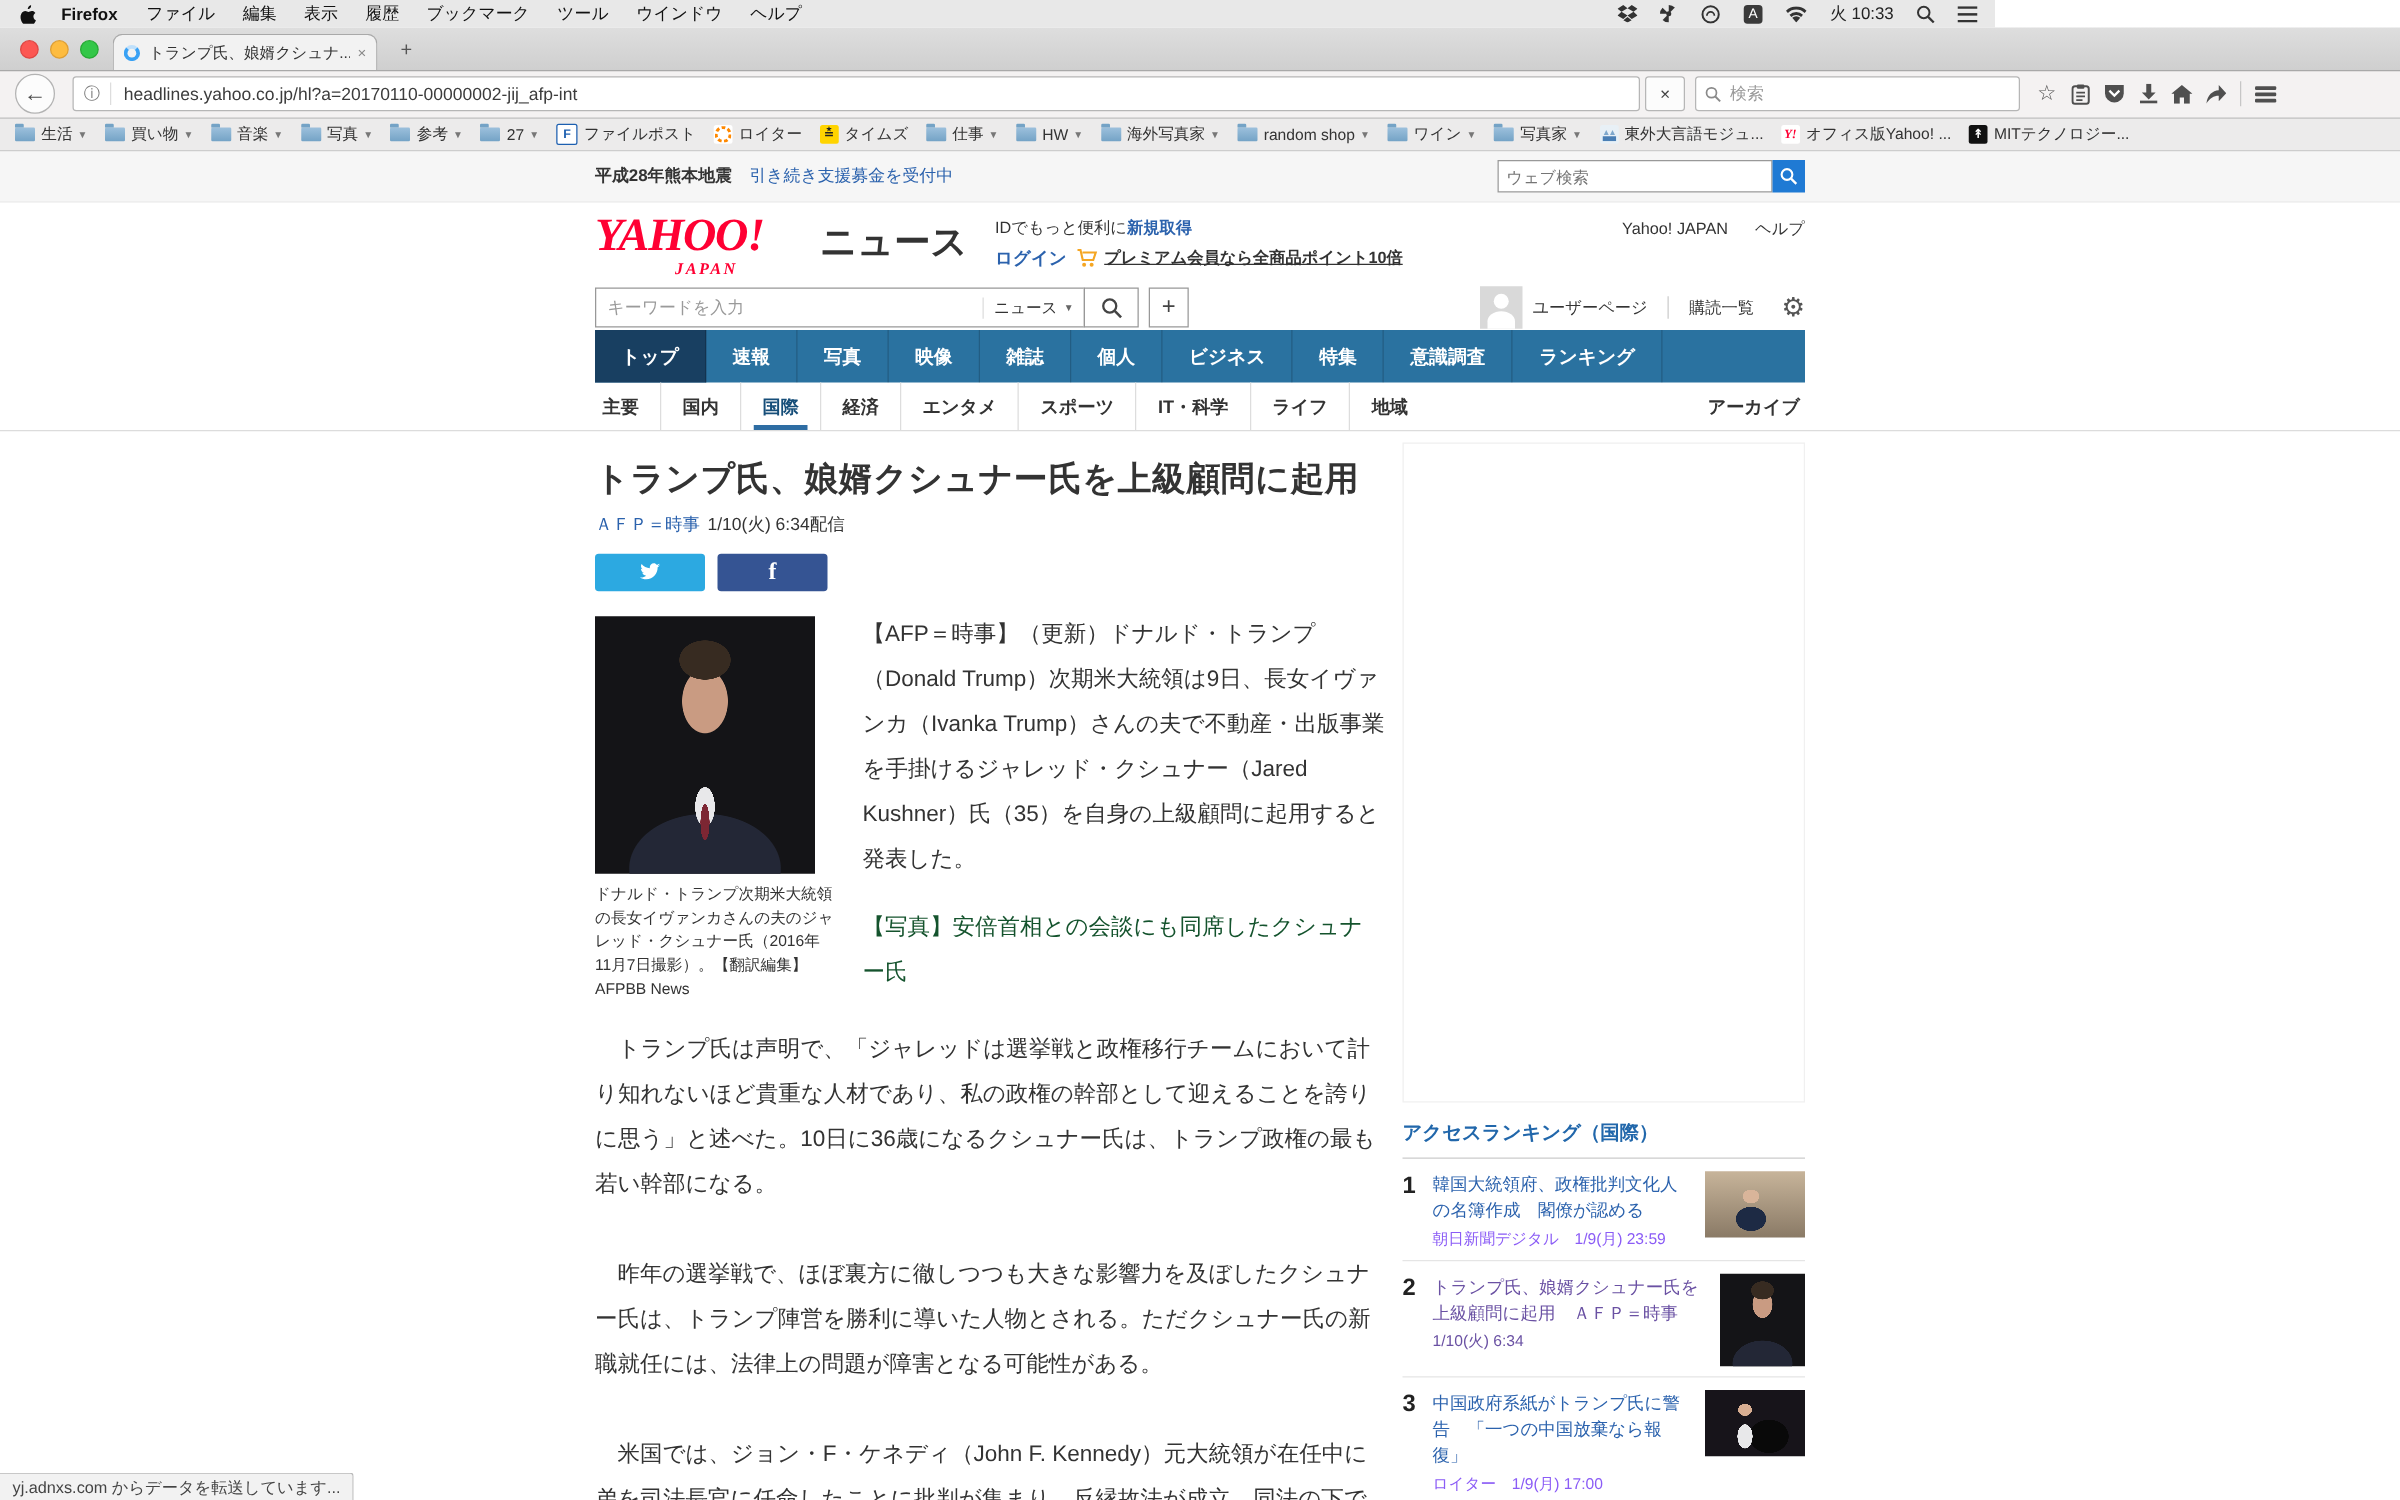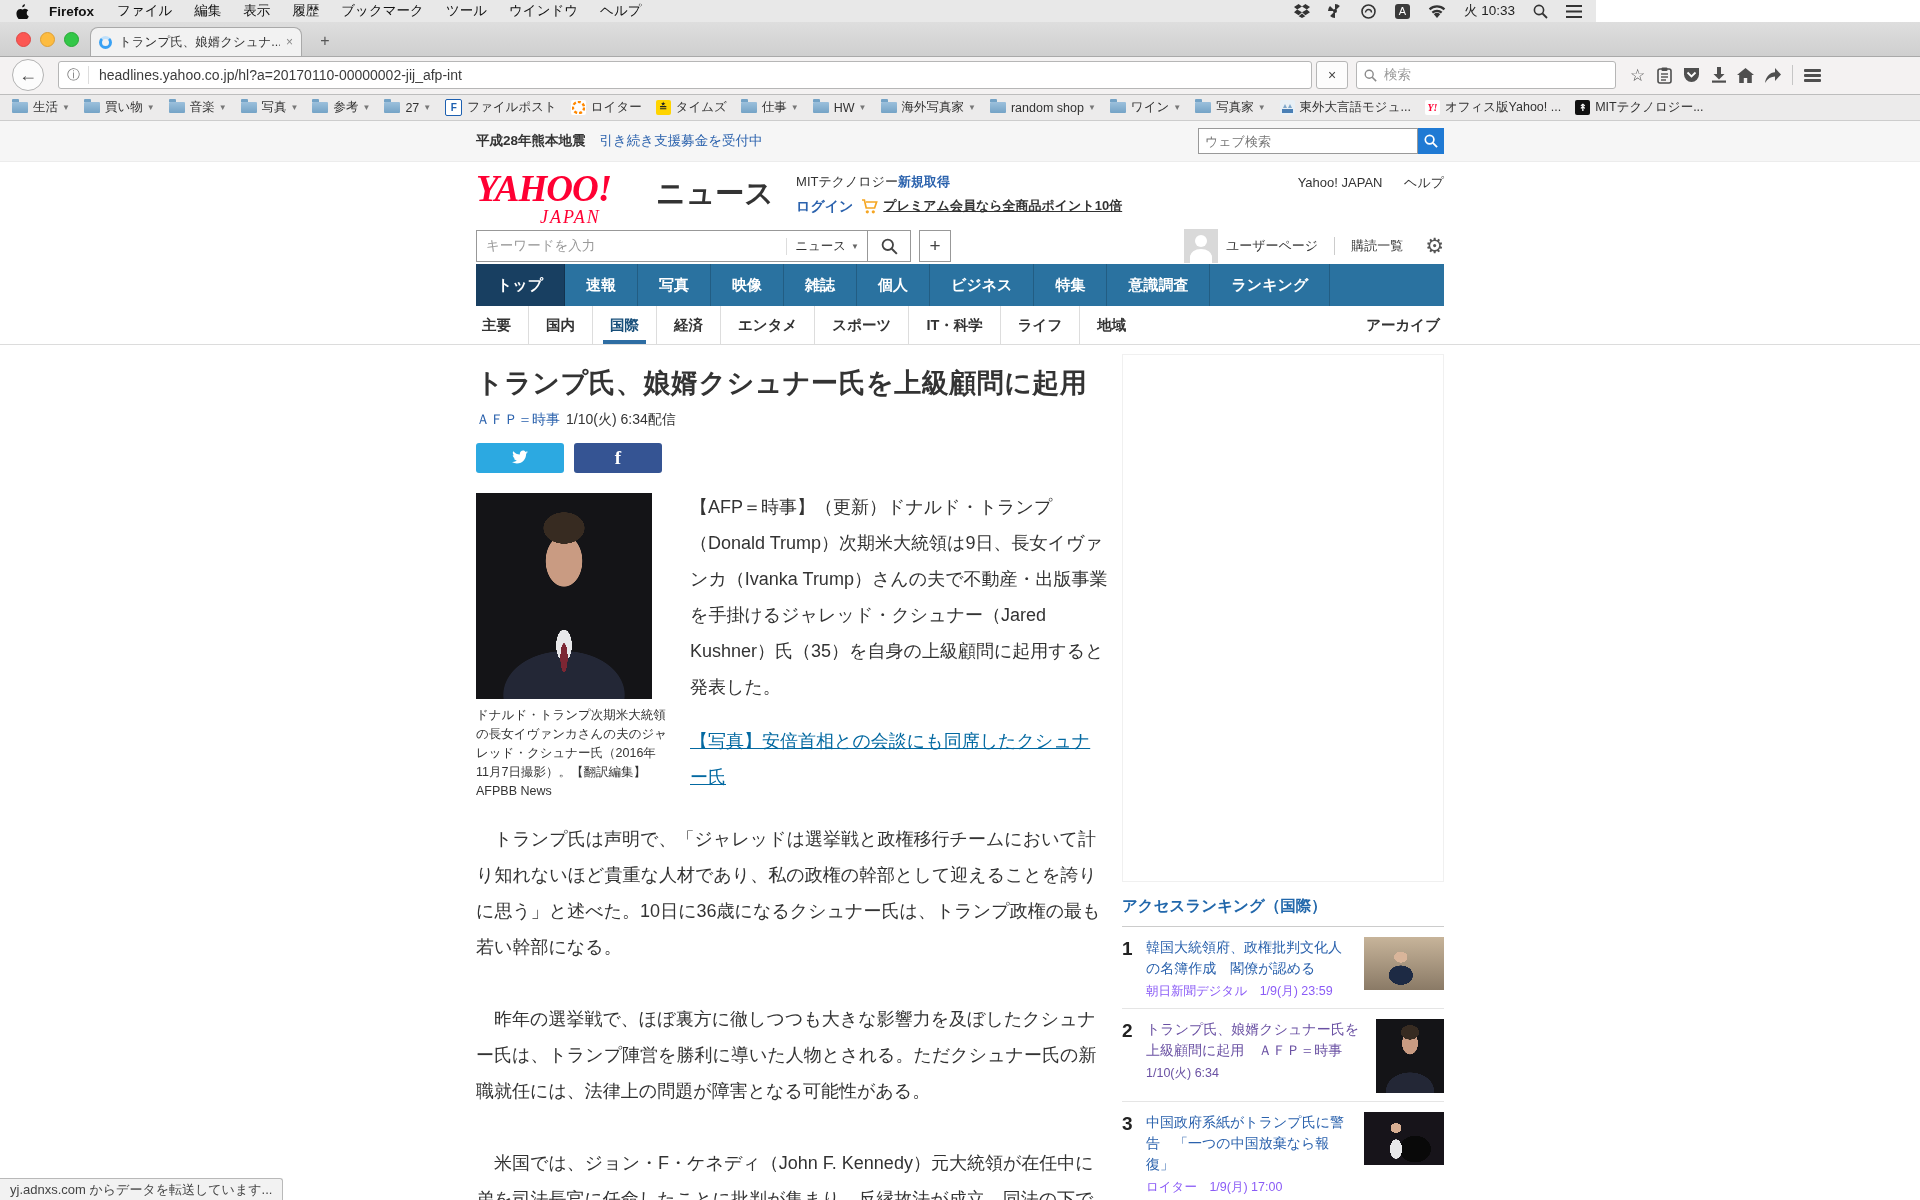"MITテクノロジー" span { text: MITテクノロジー -> IDでもっと便利に }
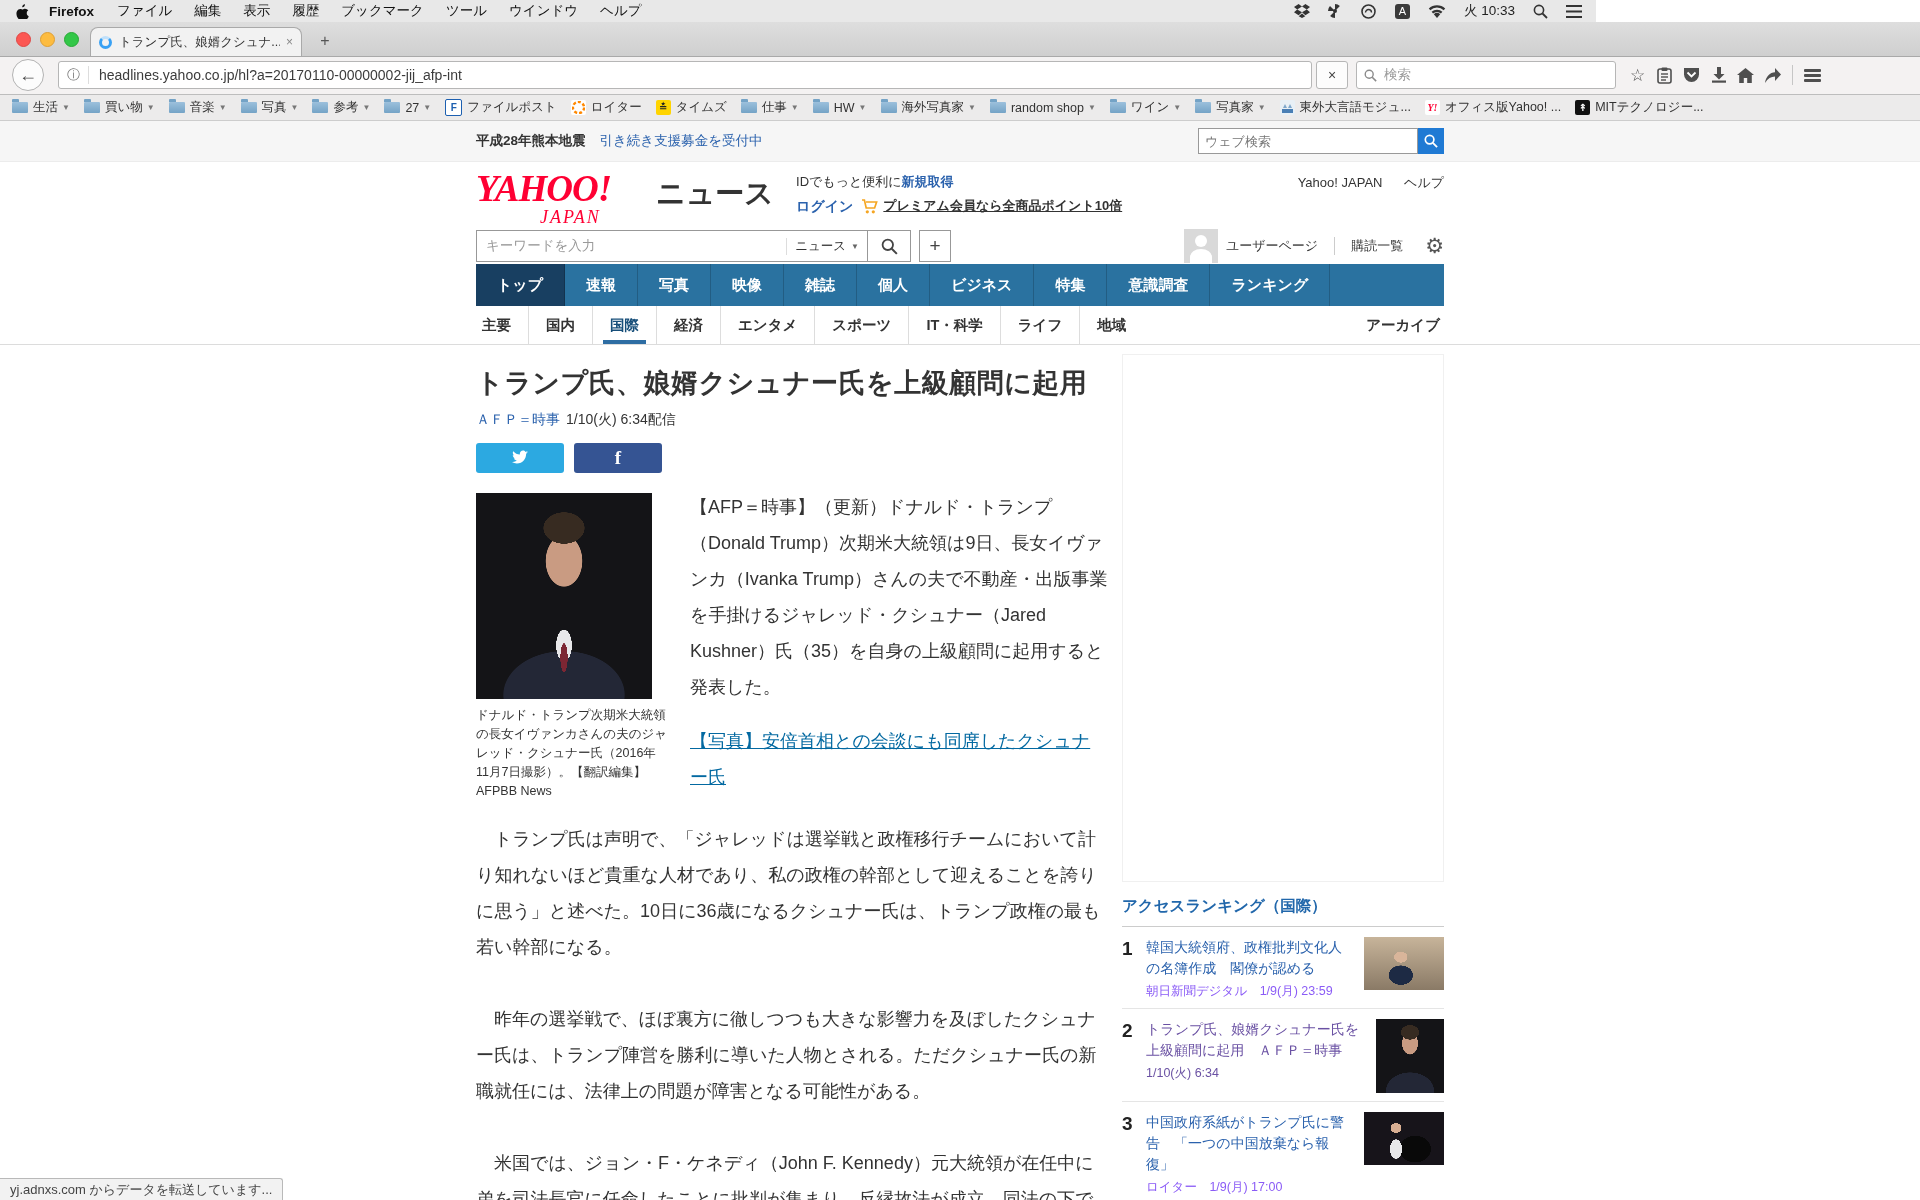"JAPAN" .ylogo .y2 { font-size: 18px -> 13px; font-weight: normal -> bold }
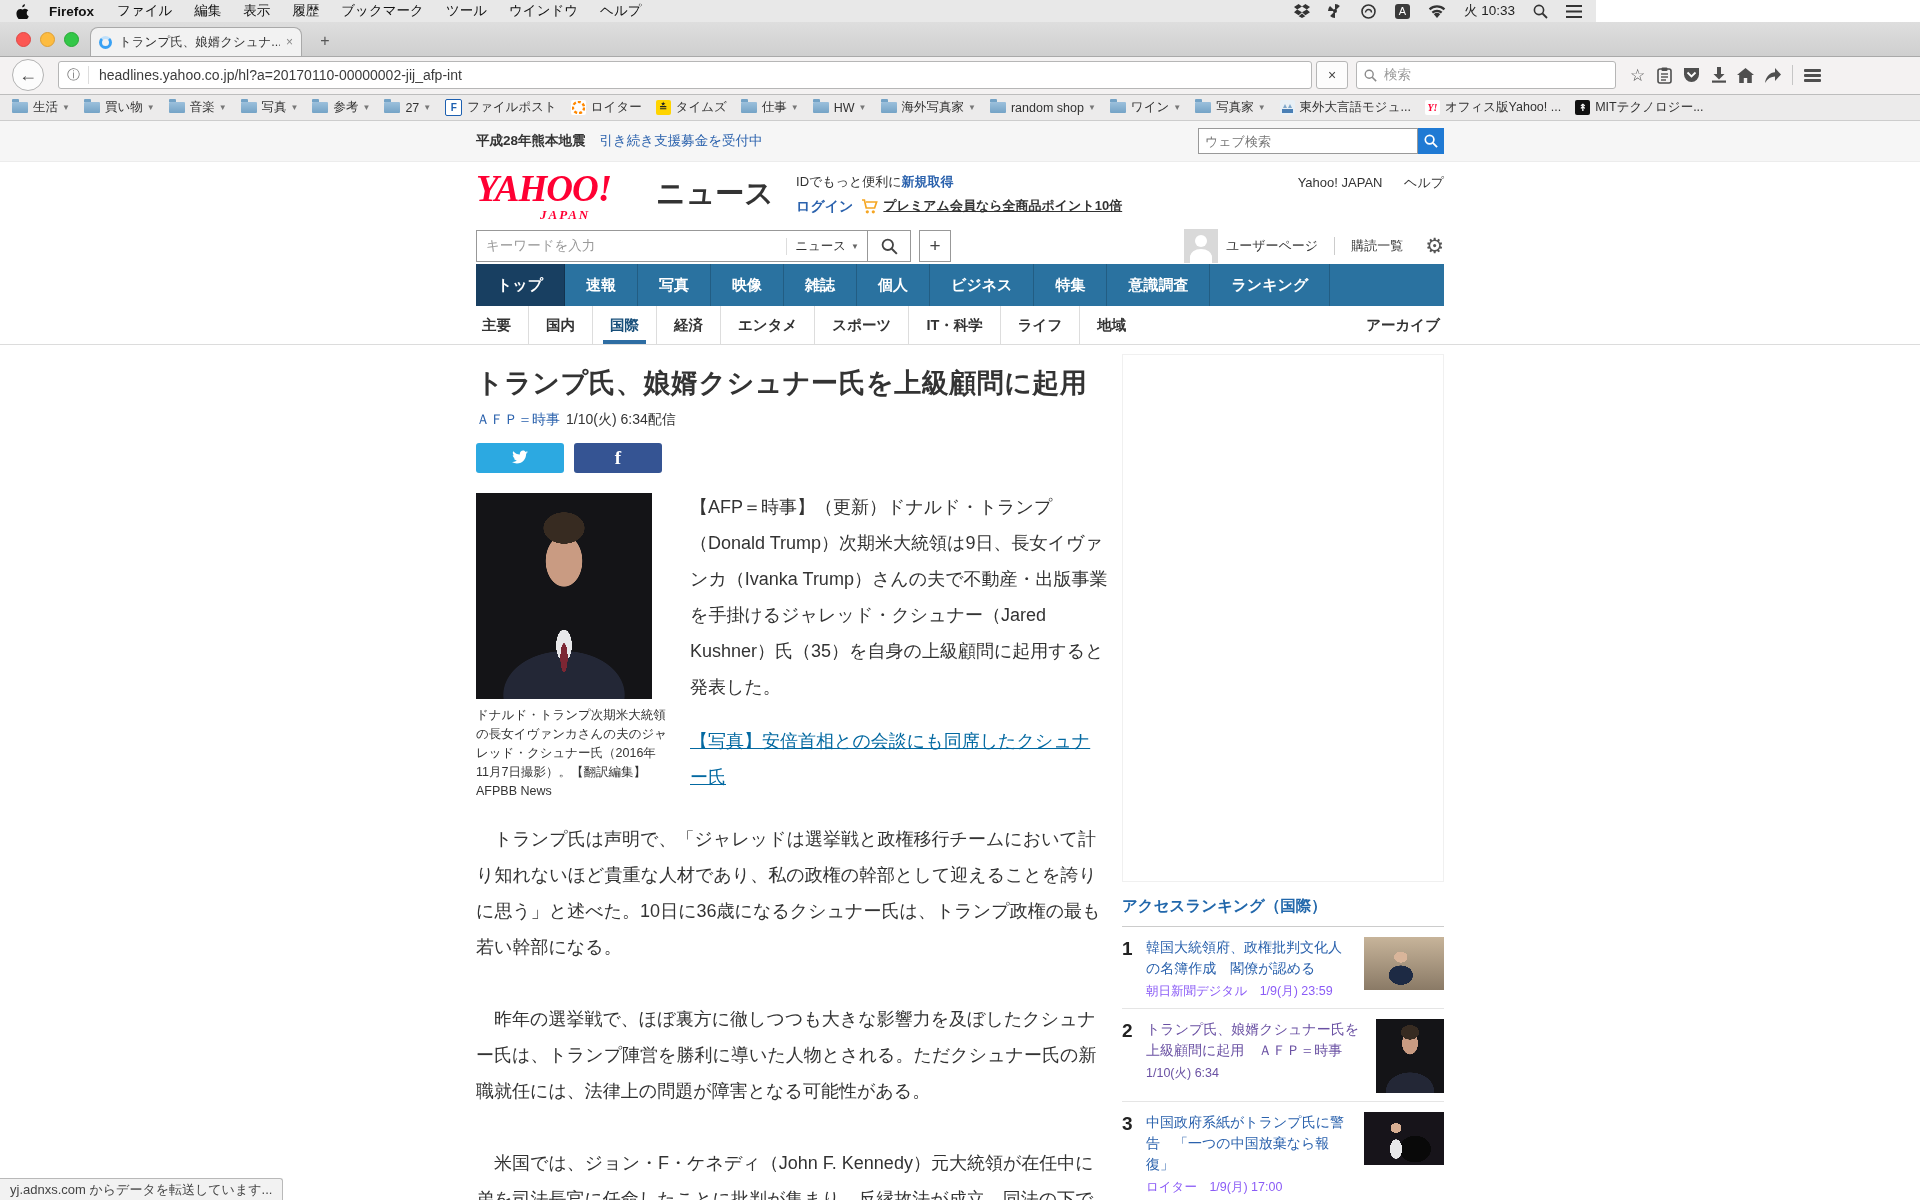"【写真】安倍首相との会談にも同席したクシュナー氏" .photolink { color: #0369a1 -> #14532d; text-decoration: underline -> none }
